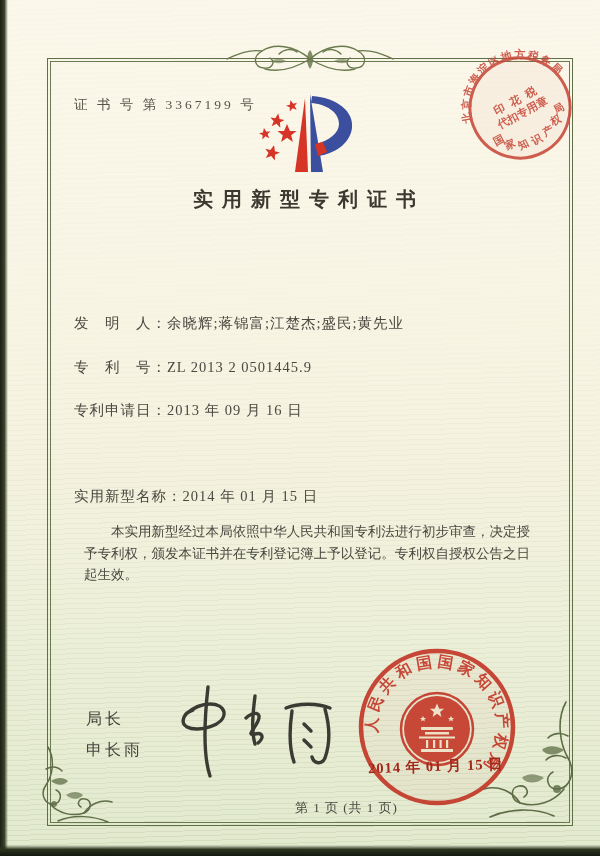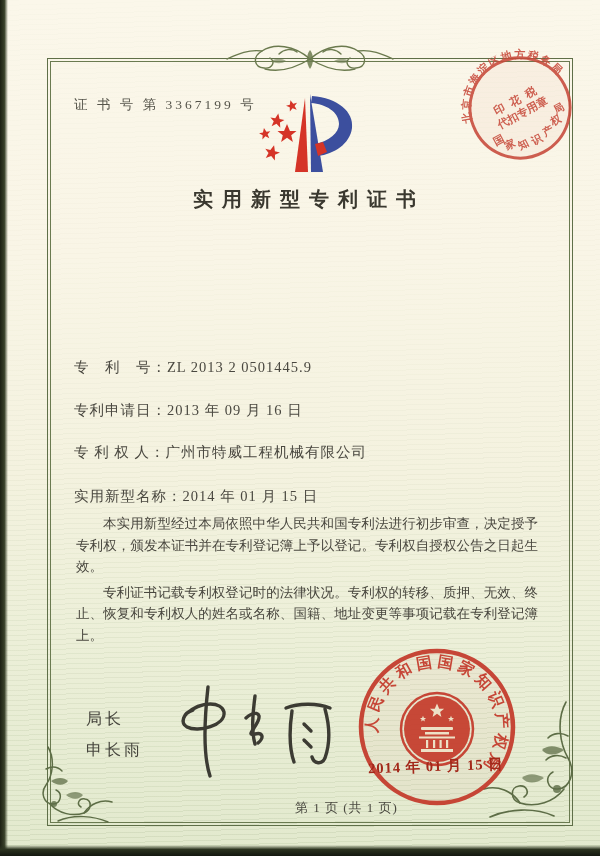"发 明 人：余晓辉;蒋锦富;江楚杰;盛民;黄先业" div.field { html: none -> <div><span>发 明 人：</span><span>余晓辉;蒋锦富;江楚杰;盛民;黄先业</span></div> }
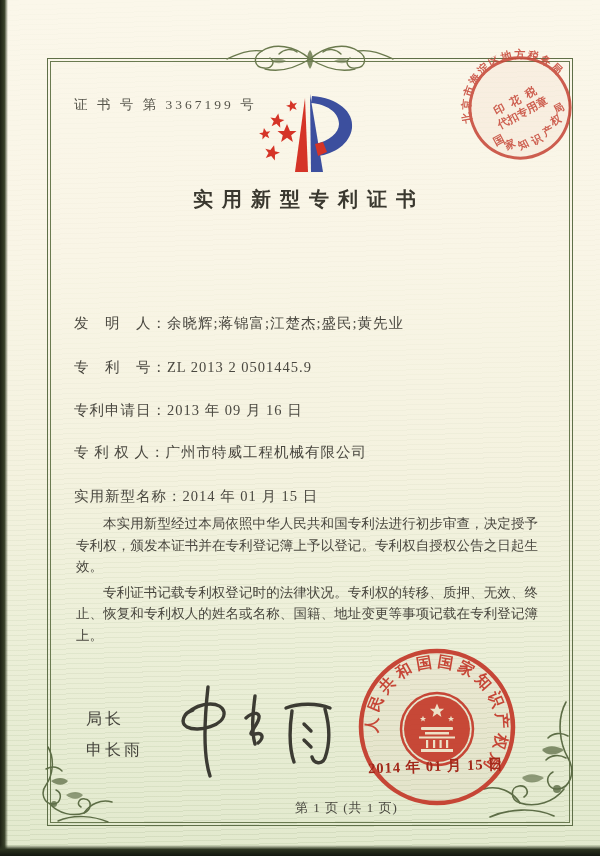"专 利 权 人：广州市特威工程机械有限公司" div.field { html: <div><span>专 利 权 人：</span><span>广州市特威工程机械有限公司</span></div> -> none }
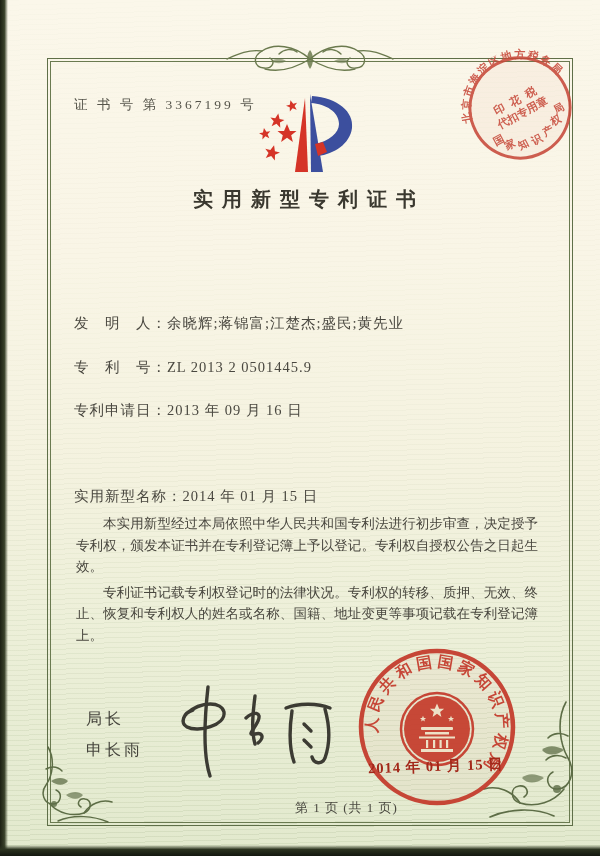"本实用新型经过本局依照中华人民共和国专利法进行初步审查，决定授予专利权，颁发本证" .paras p { margin: 4px -> 12px }
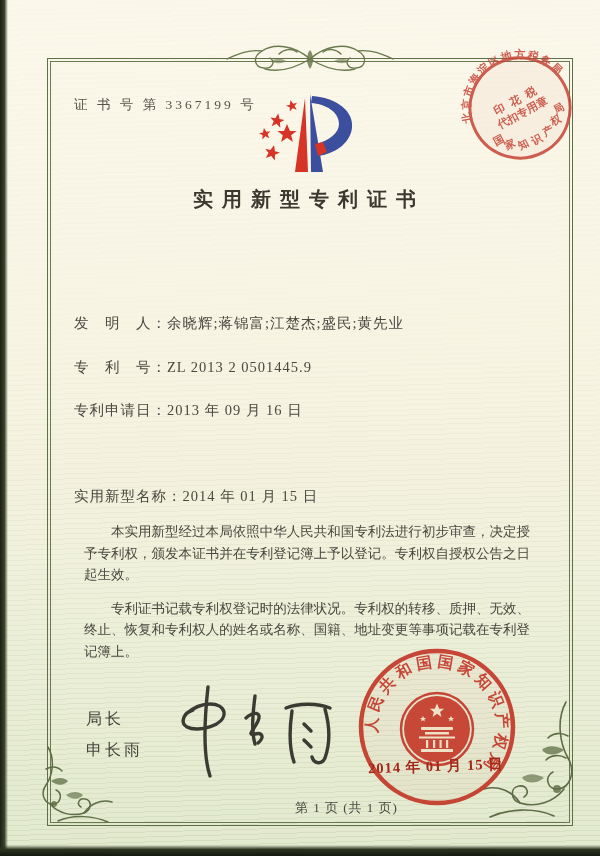"专利证书记载专利权登记时的法律状况。专利权的转移、质押、无效、终止、恢复和专利权" p { html: <p>专利证书记载专利权登记时的法律状况。专利权的转移、质押、无效、终止、恢复和专利权人的姓名或名称、国籍、地址变更等事项记载在专利登记簿上。</p> -> none }
